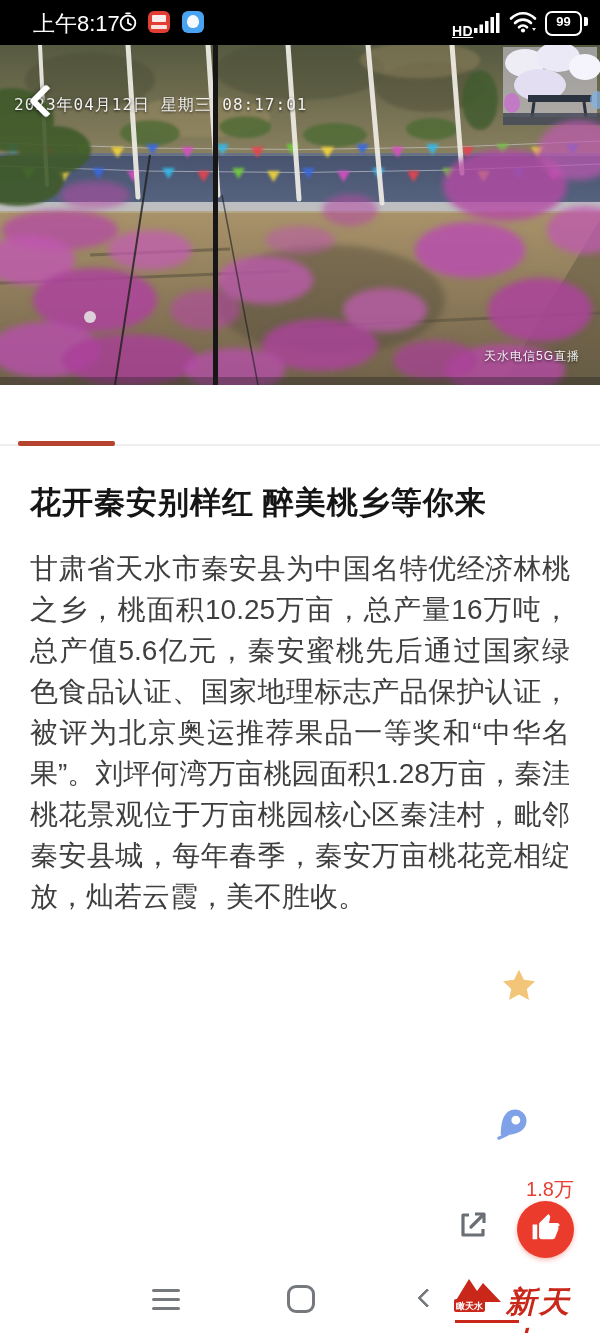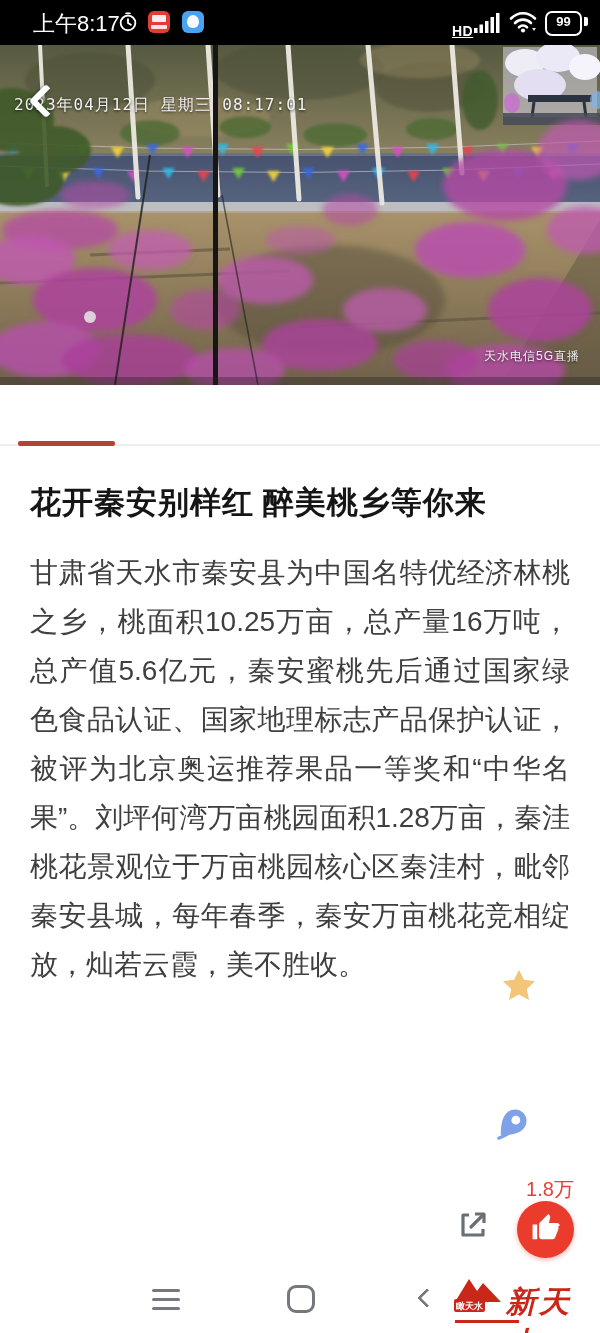"甘肃省天水市秦安县为中国名特优经济林桃之乡，桃面积10.25万亩，总产量16万吨" .article-body { line-height: 49px -> 41px }
